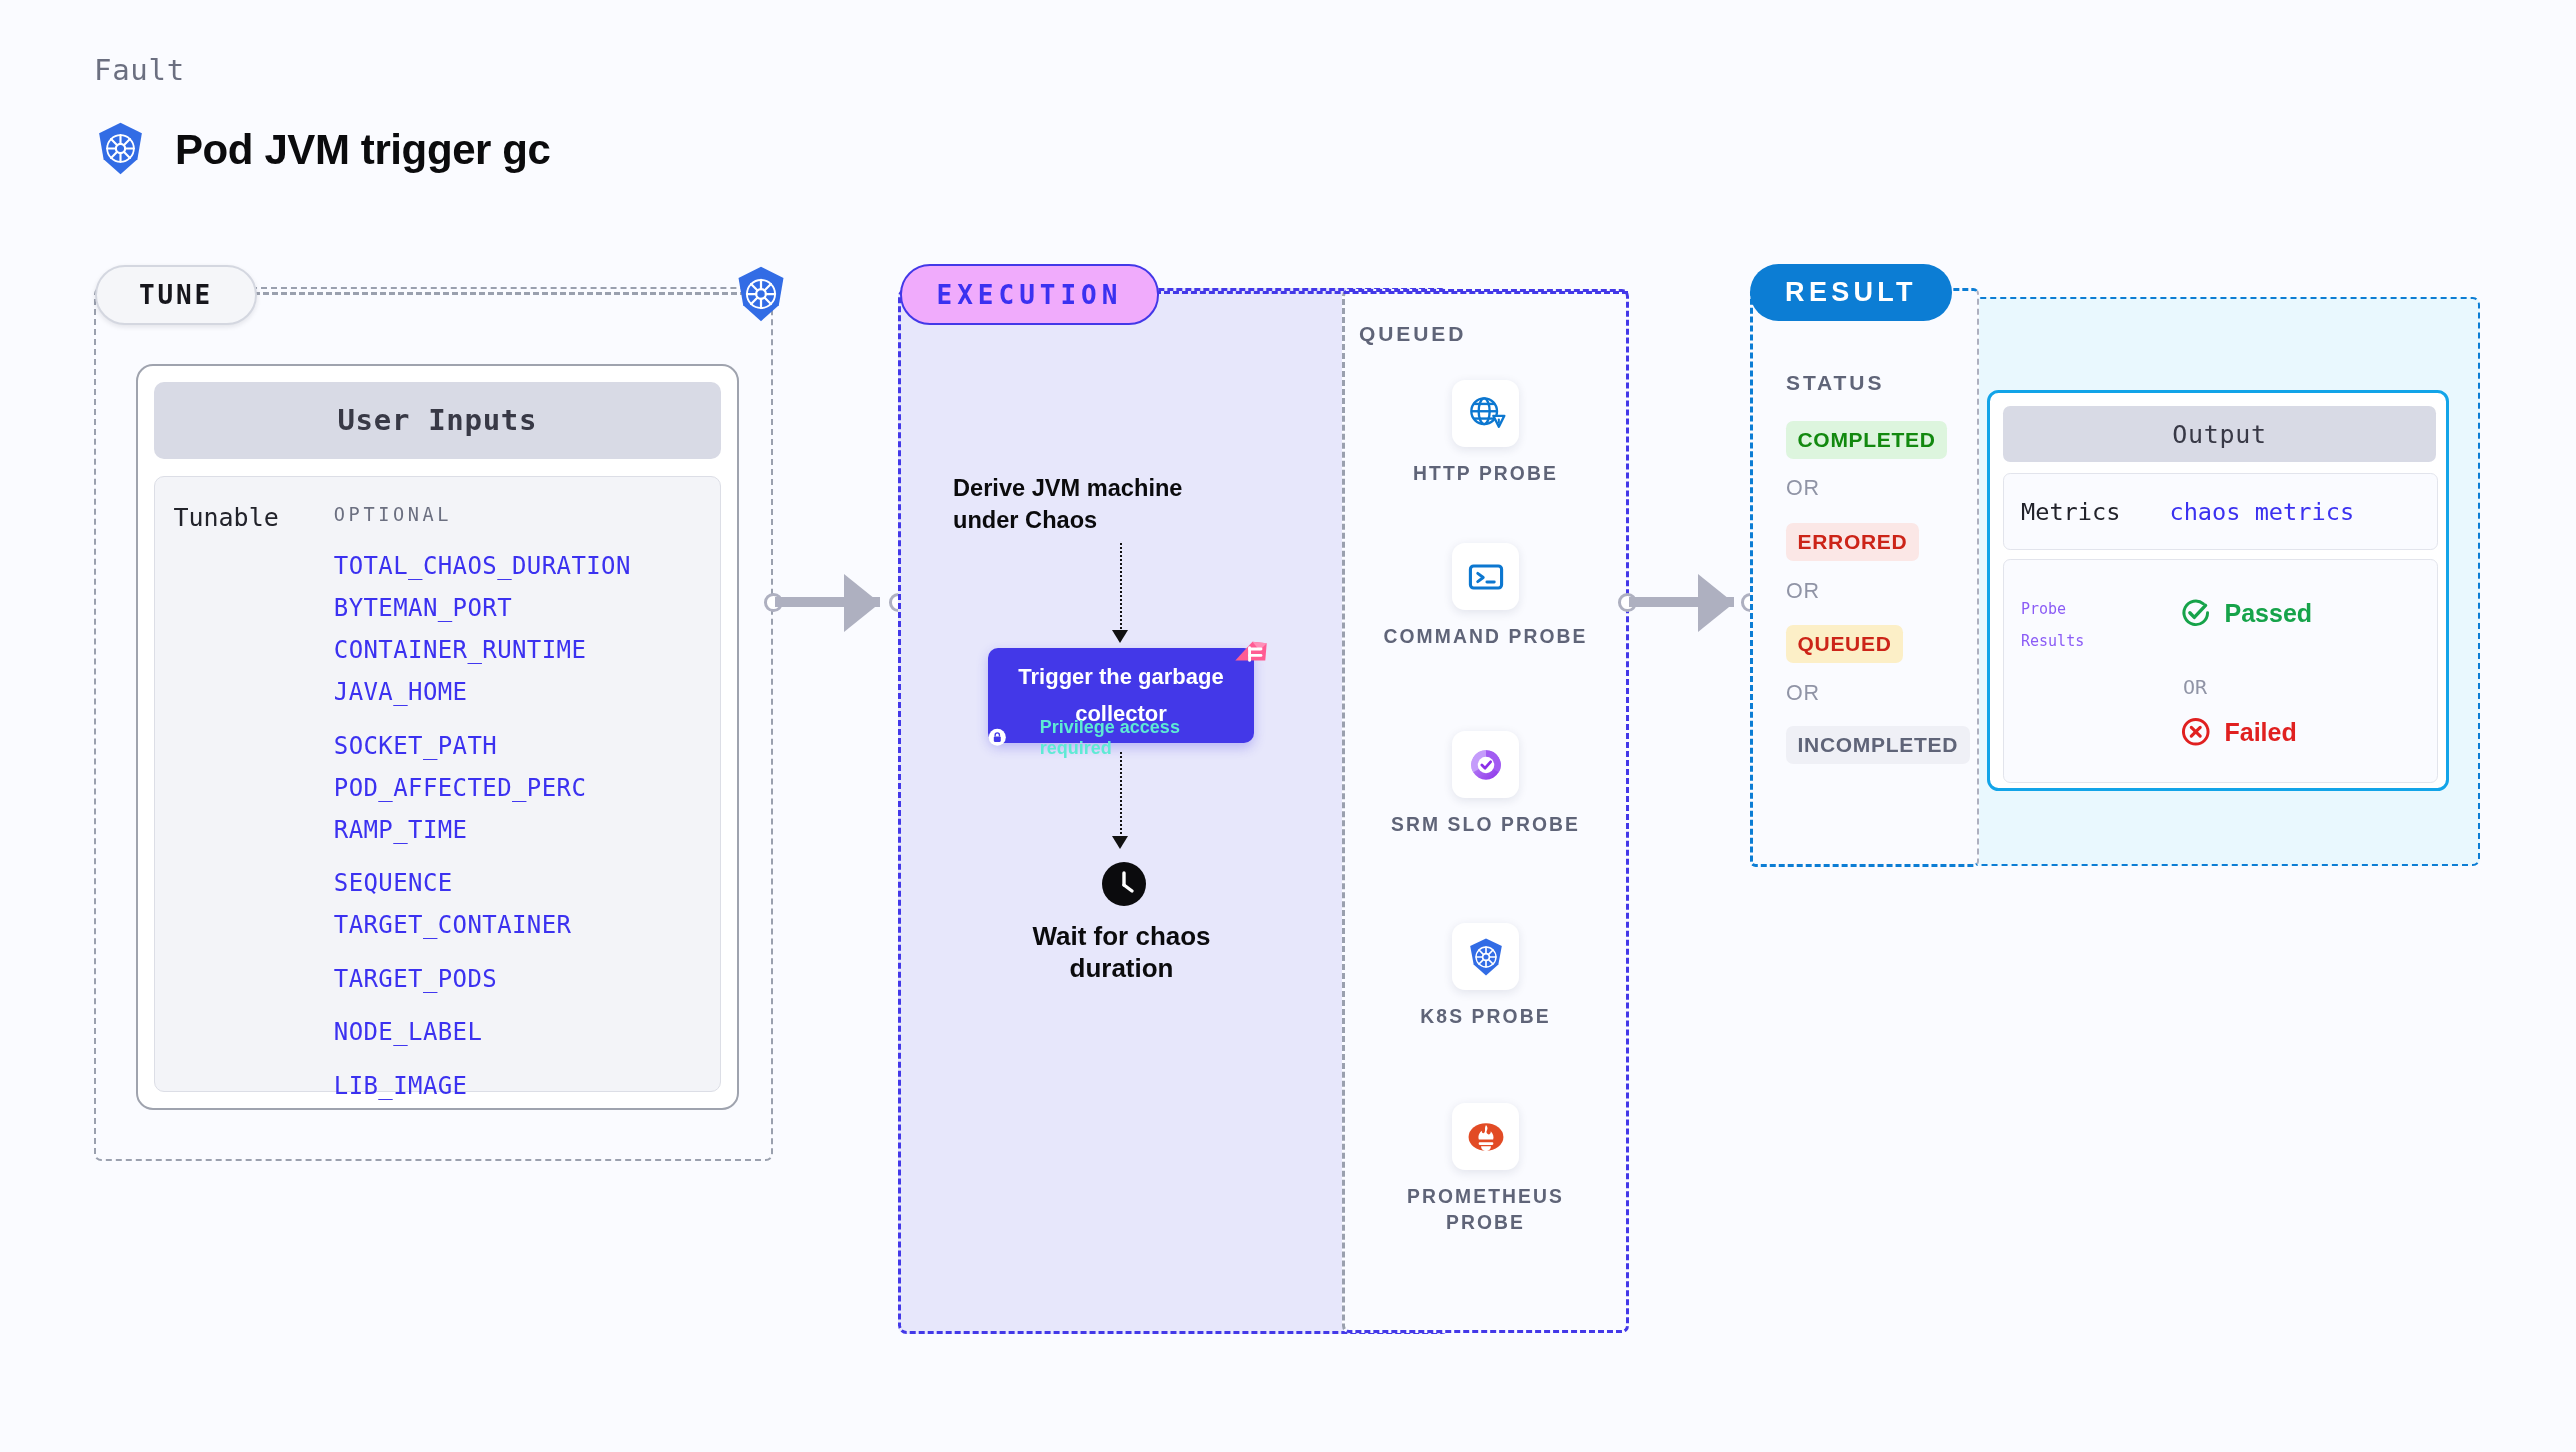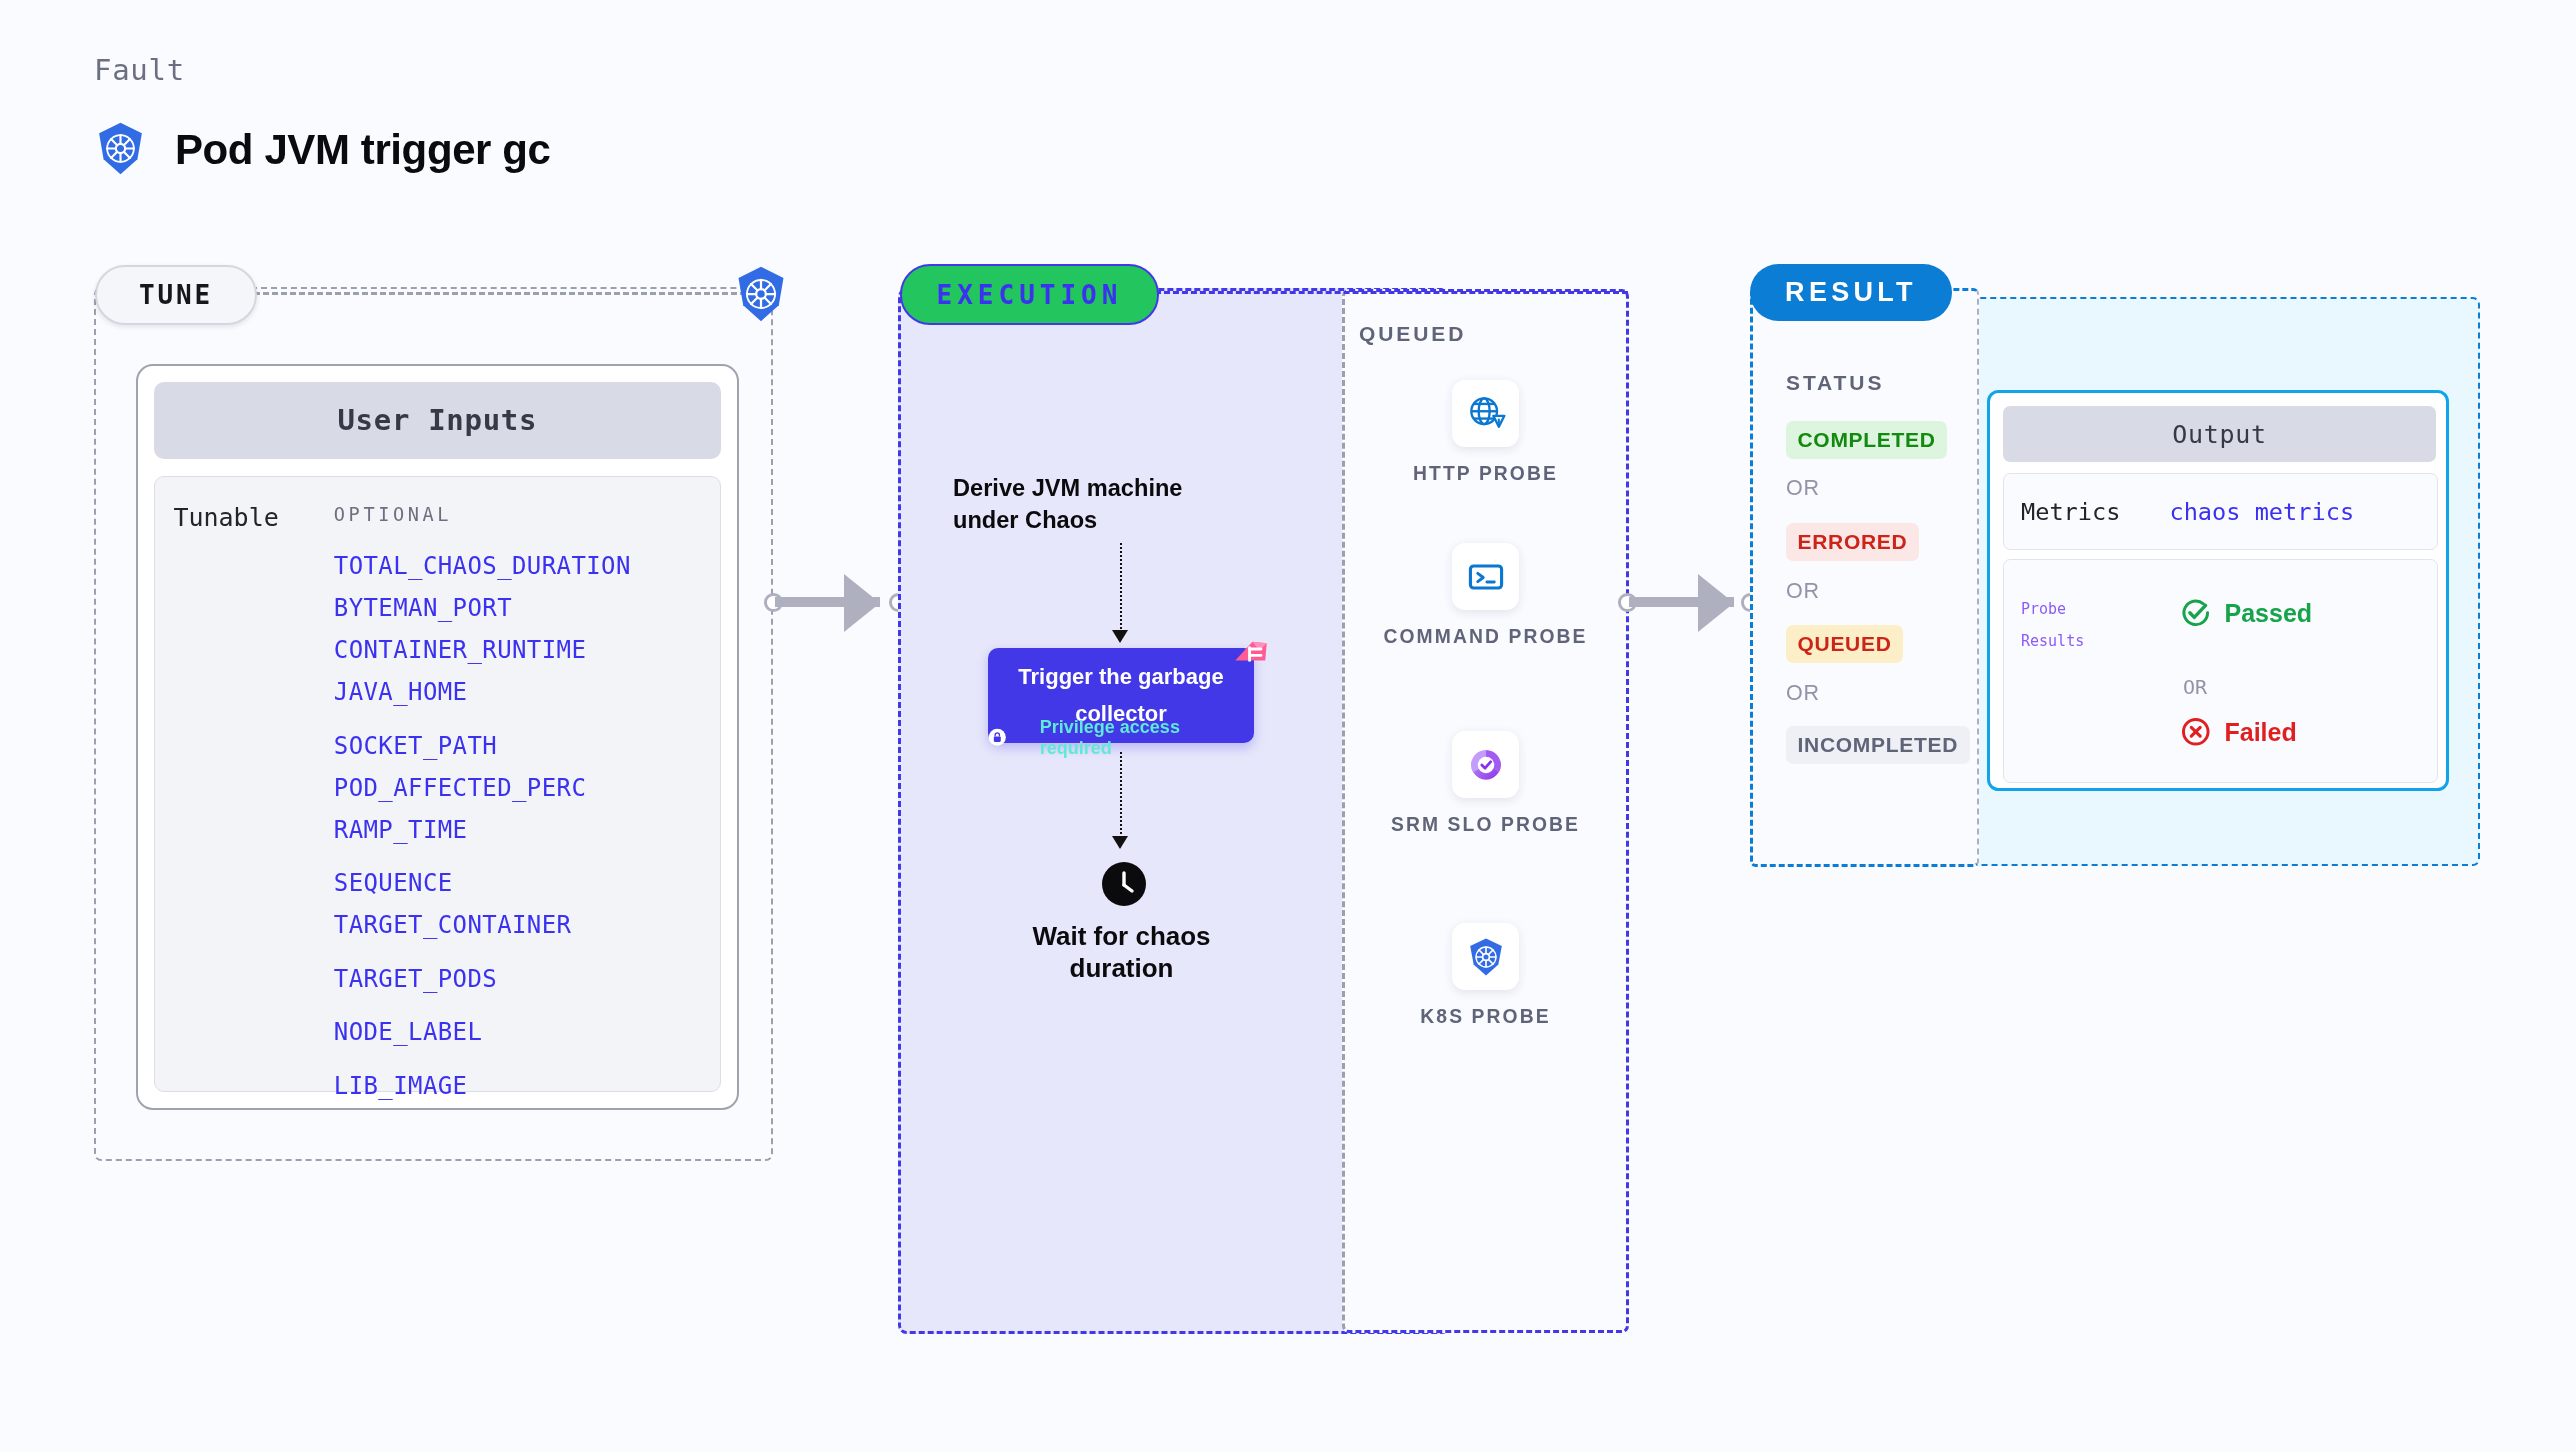"EXECUTION" #exec-badge { background: #22c55e -> #f0abfc }
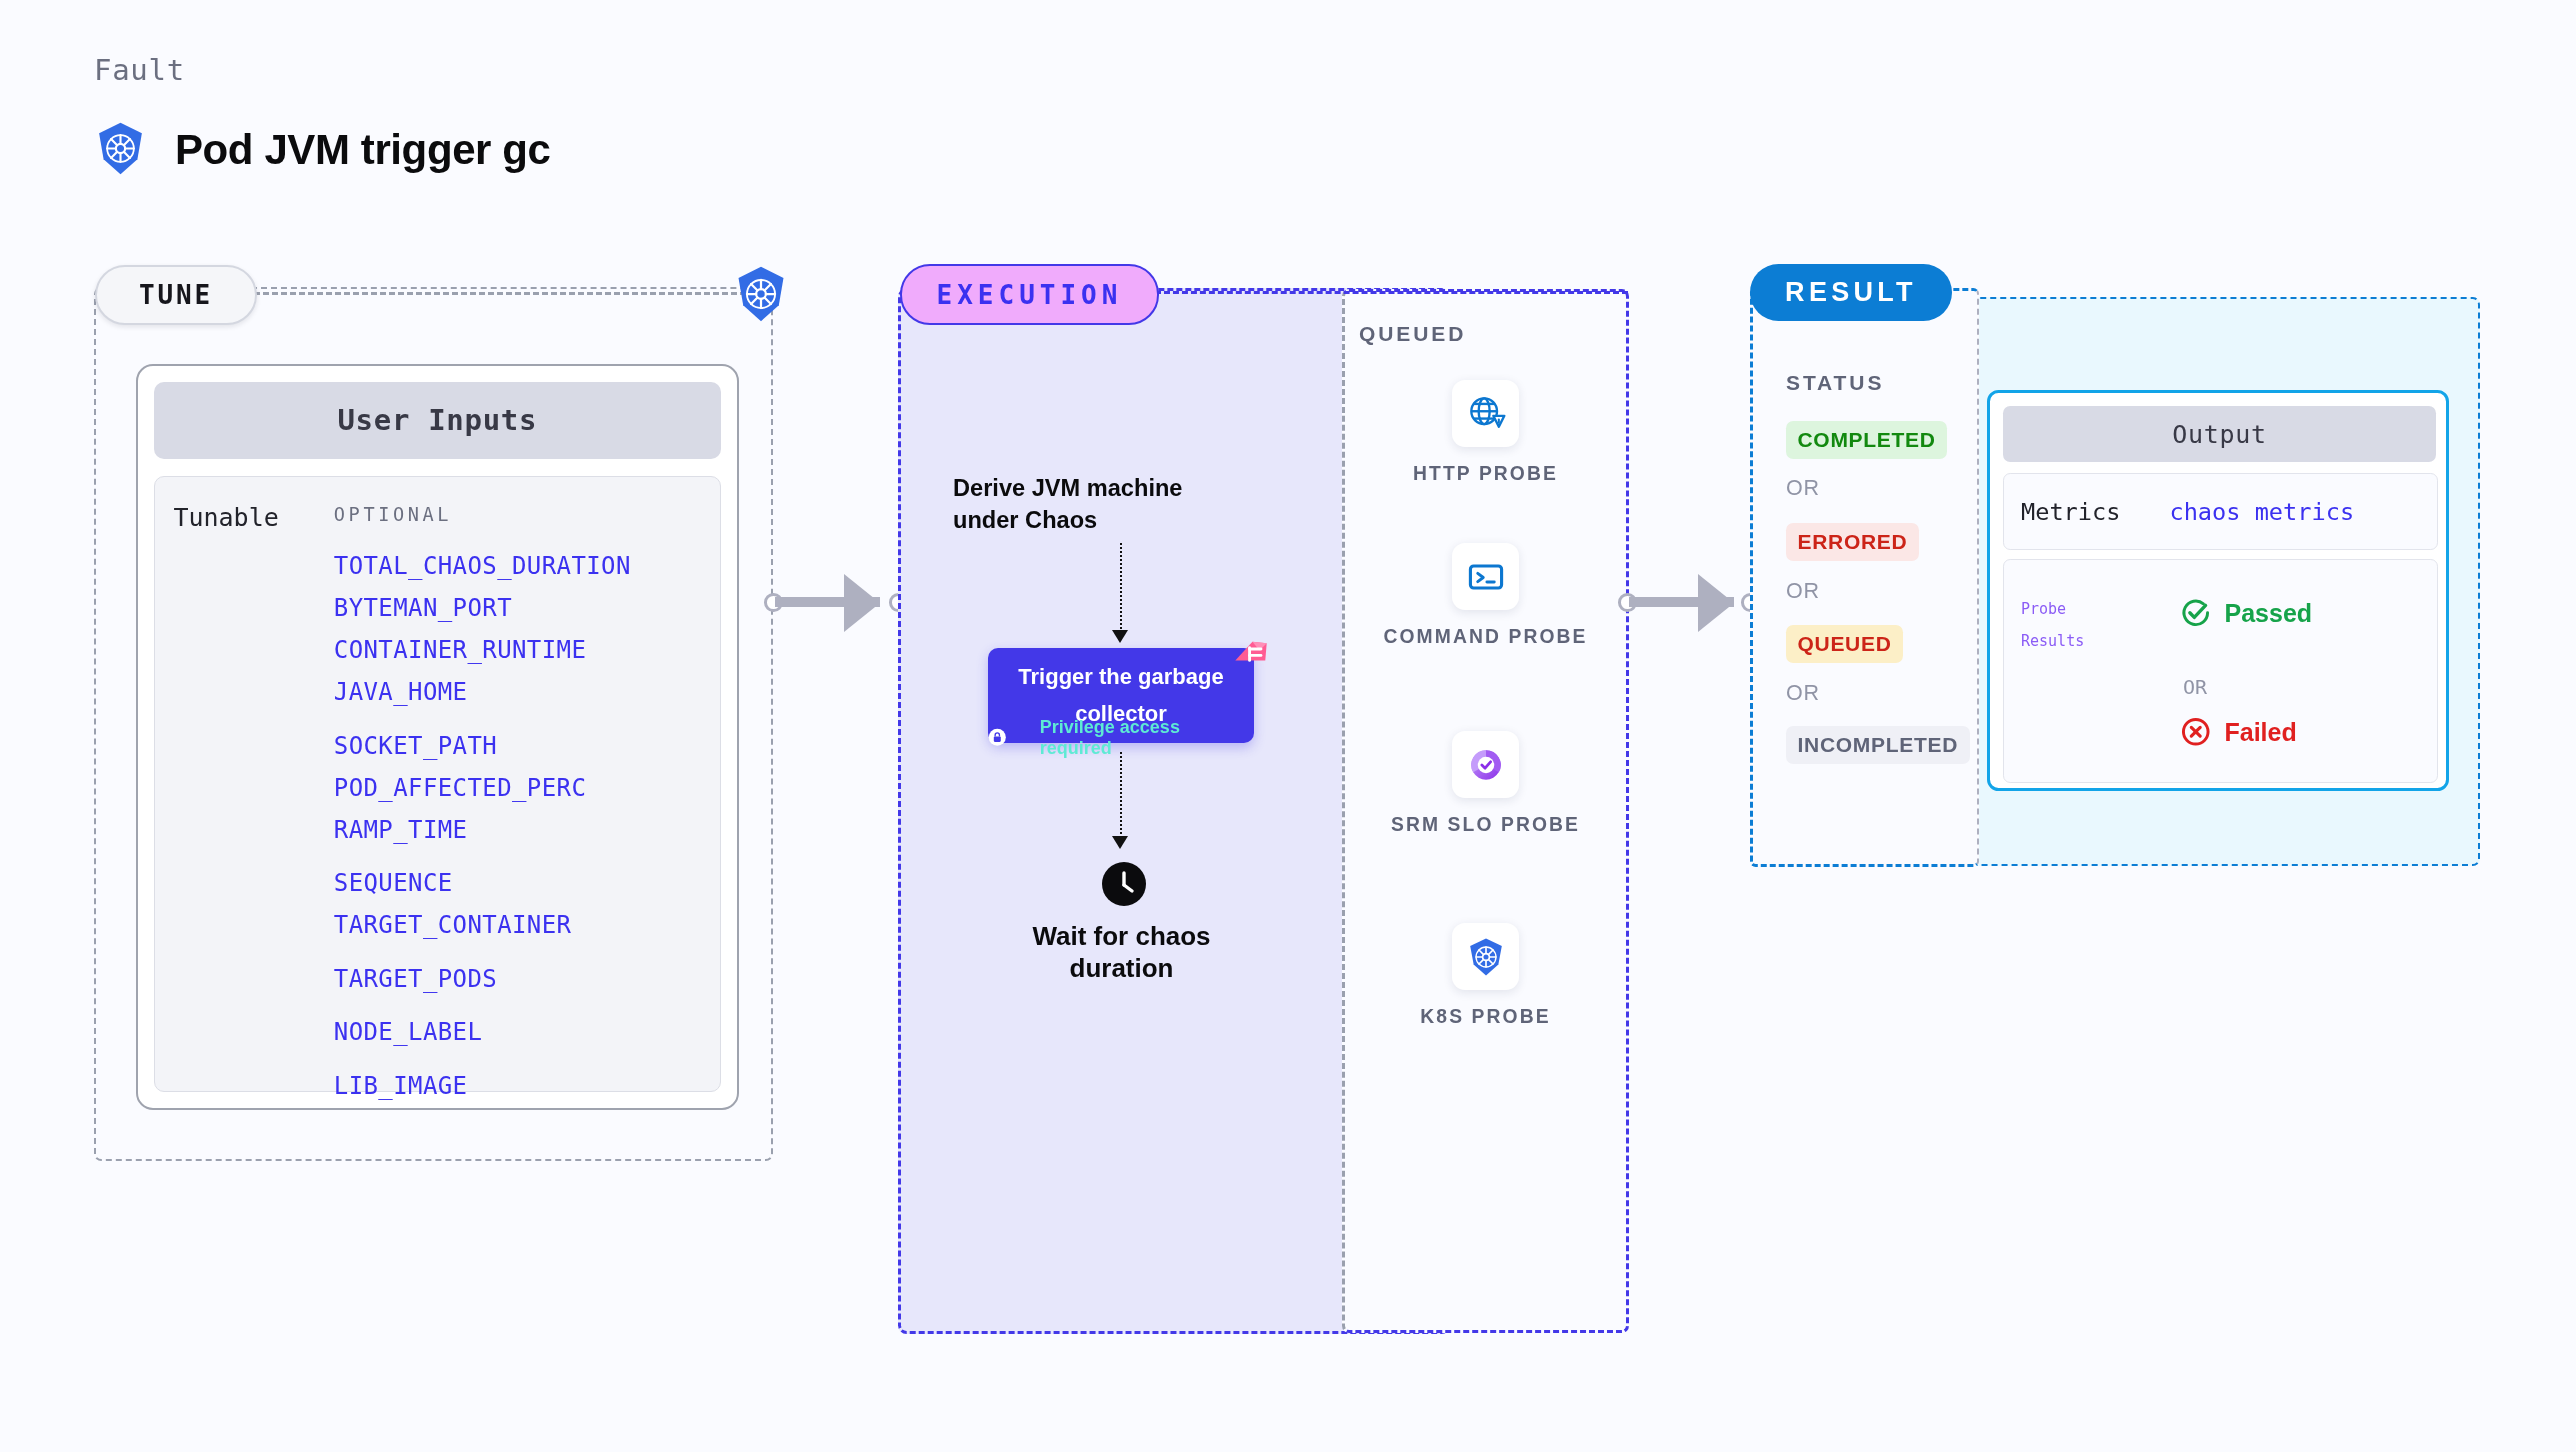"PROMETHEUS PROBE" div.probe { html: none -> <div> <div> <svg> <ellipse></ellipse> <path></path> <rect></rect> <path></path> </svg> </div> <div>PROMETHEUS PROBE</div> </div> }
